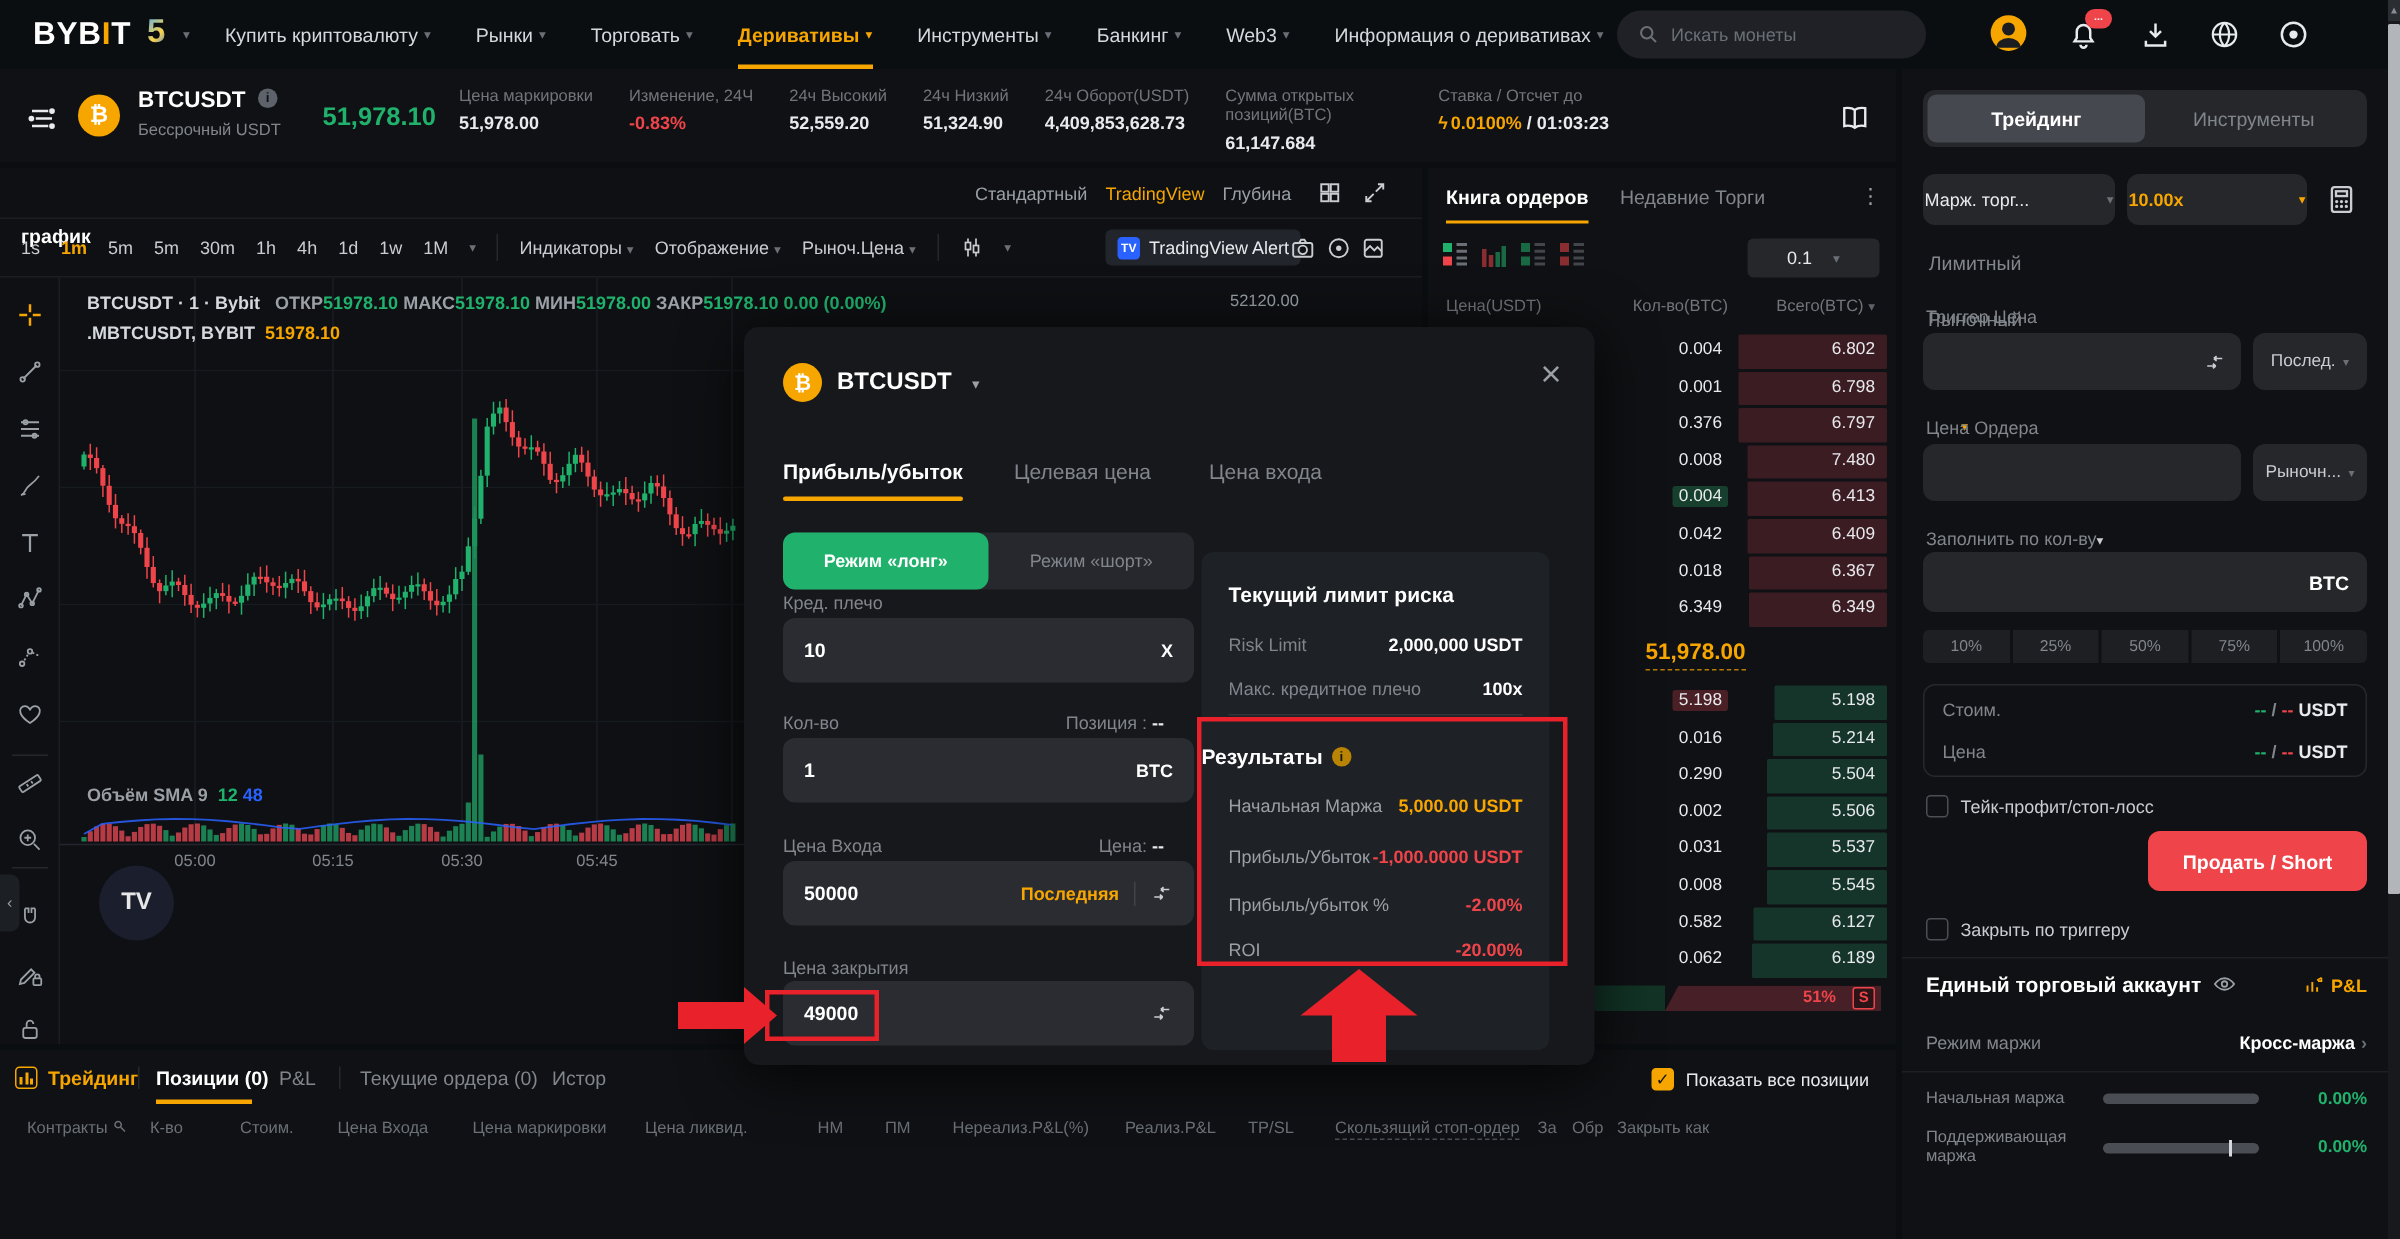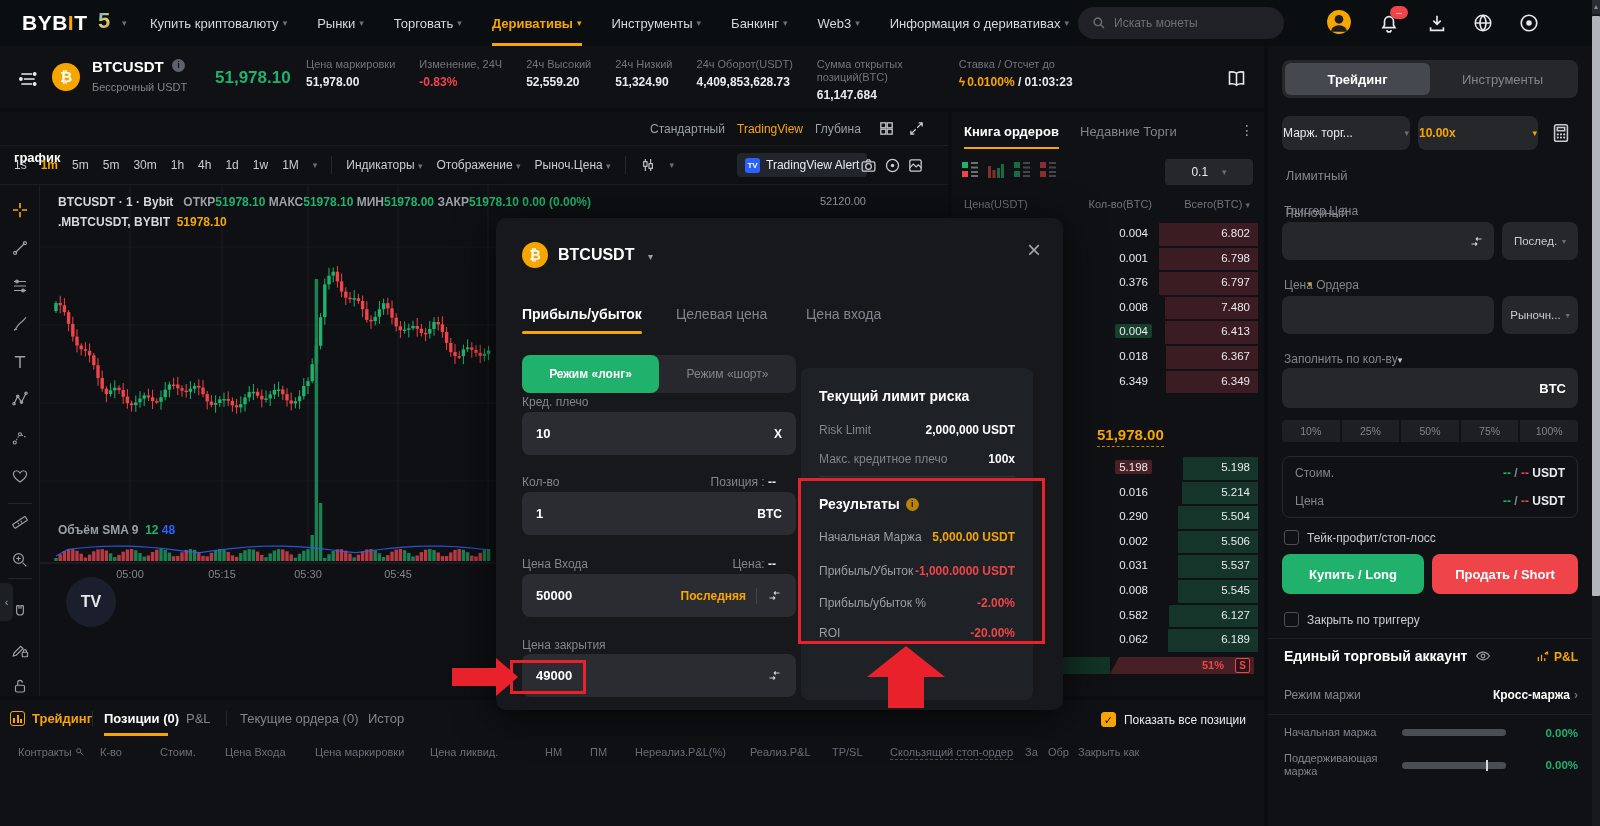"0.042" div.ob-row { html: none -> <div> <span>0.042</span> <span> <i></i> <b>6.409</b> </span> </div> }
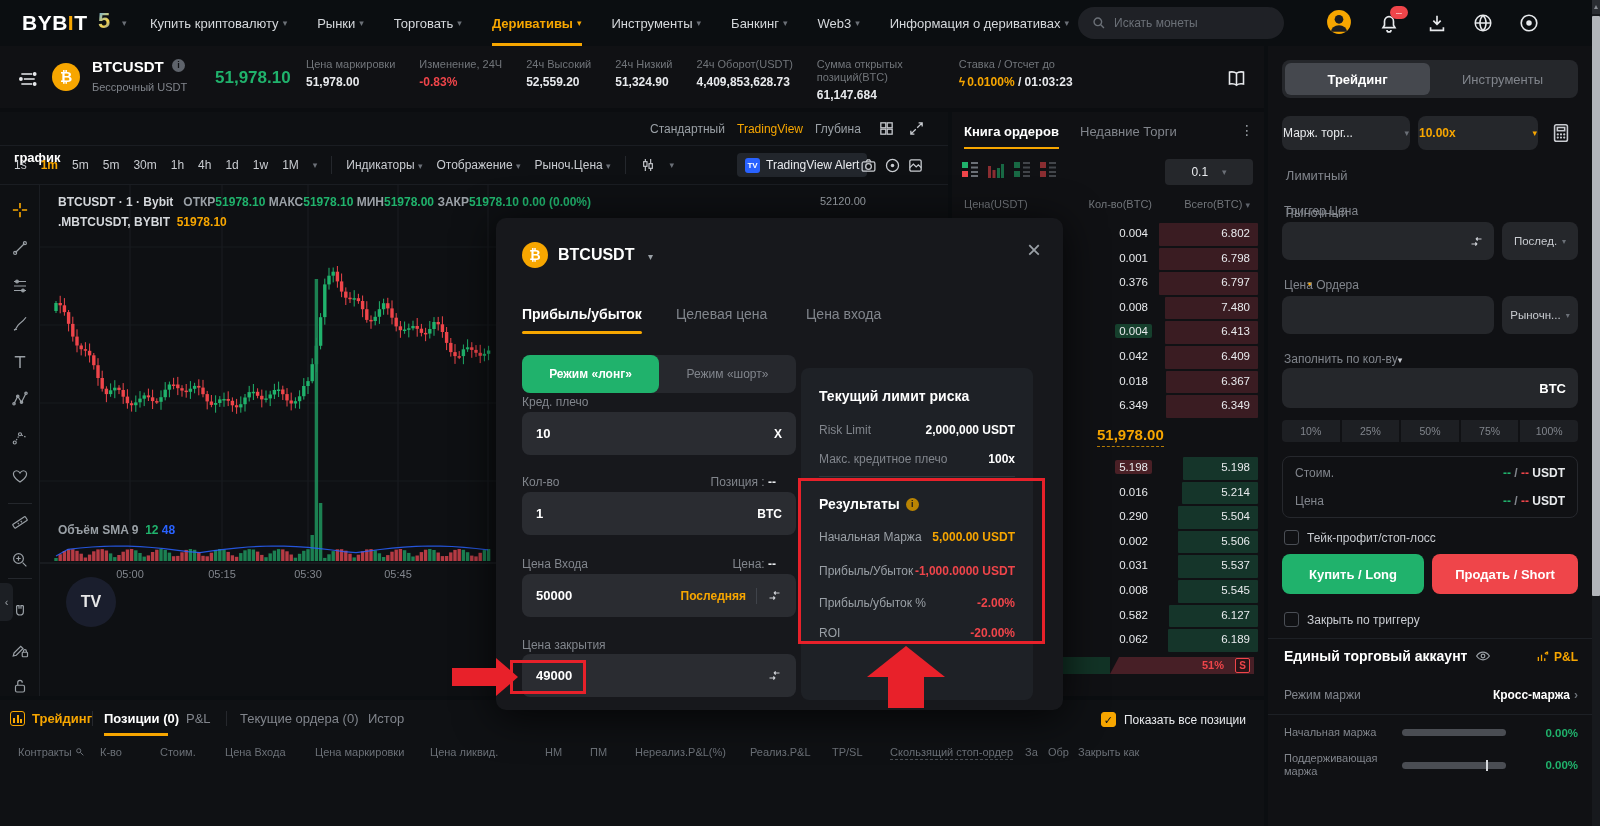"Результаты" #res-title { left: 18px -> 0 }
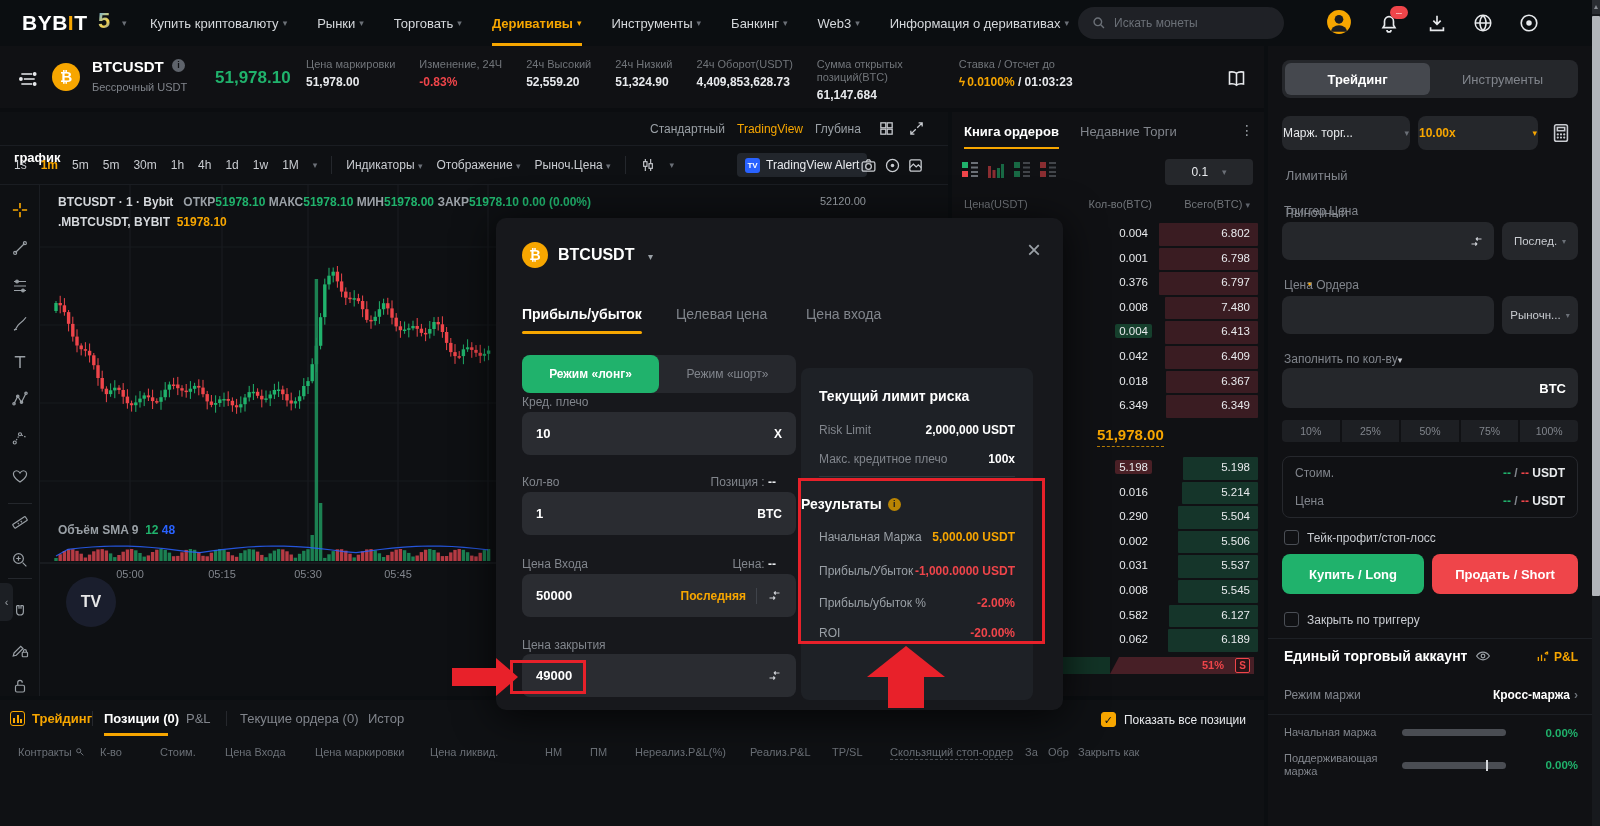"Купить / Long" button { html: <button>Купить / Long</button> -> none }
